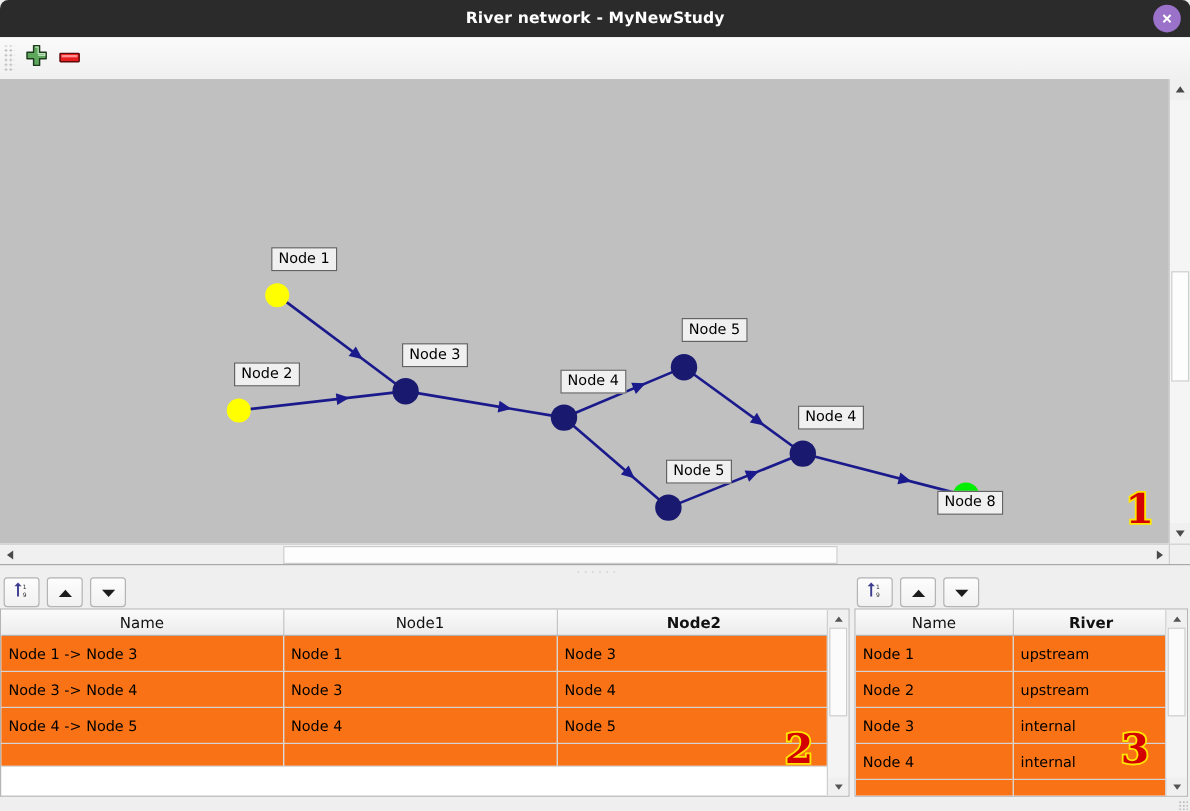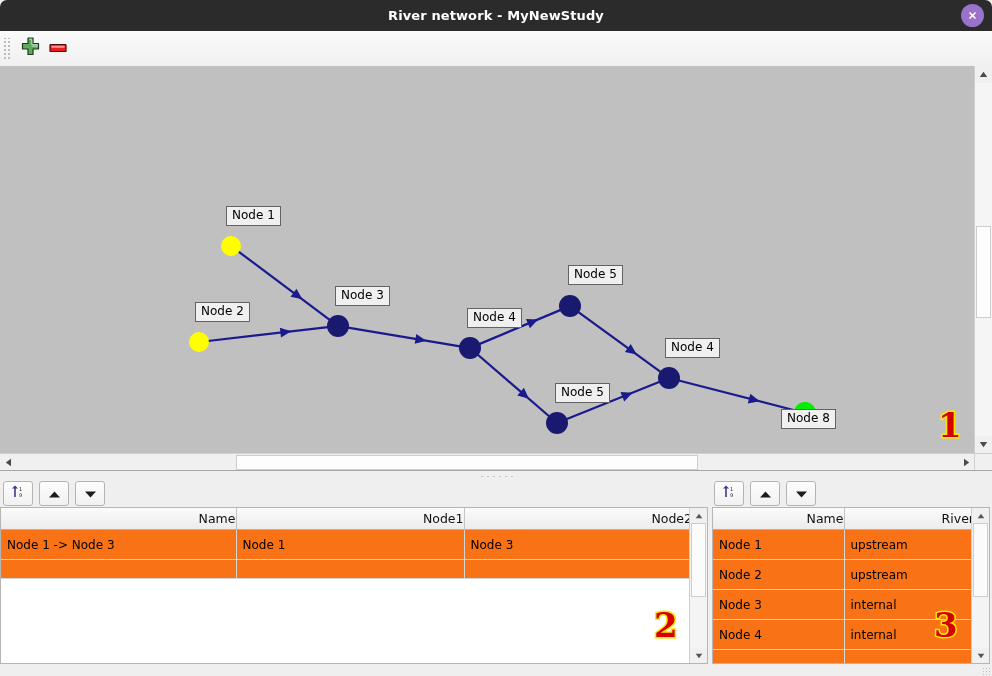"Name" table.dg th { text-align: right -> center }
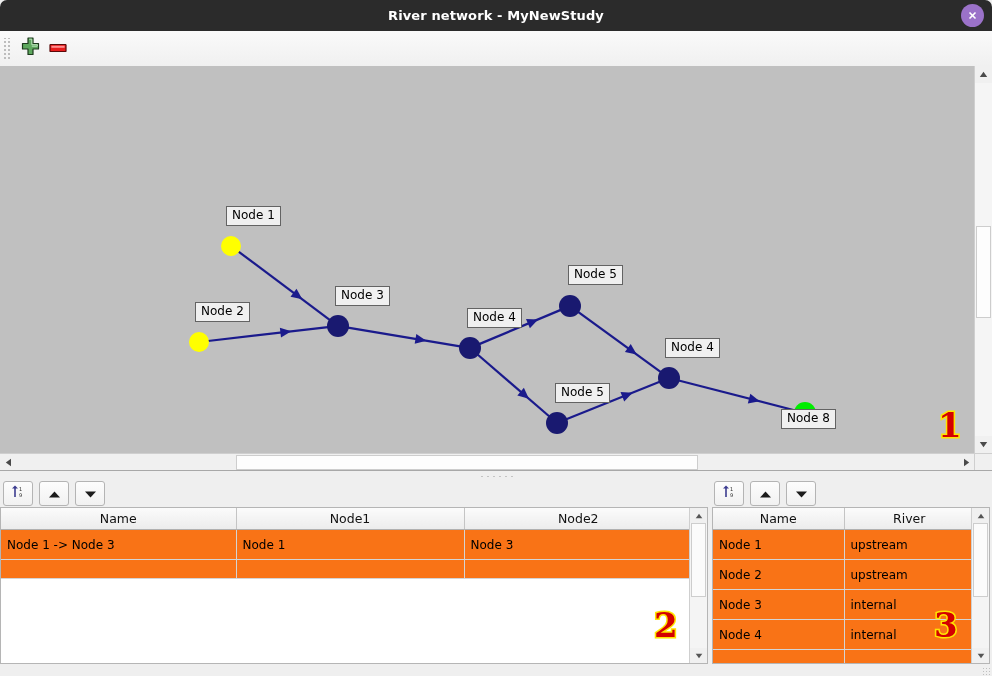"Node2" table.dg th:last-child { font-weight: none -> bold }
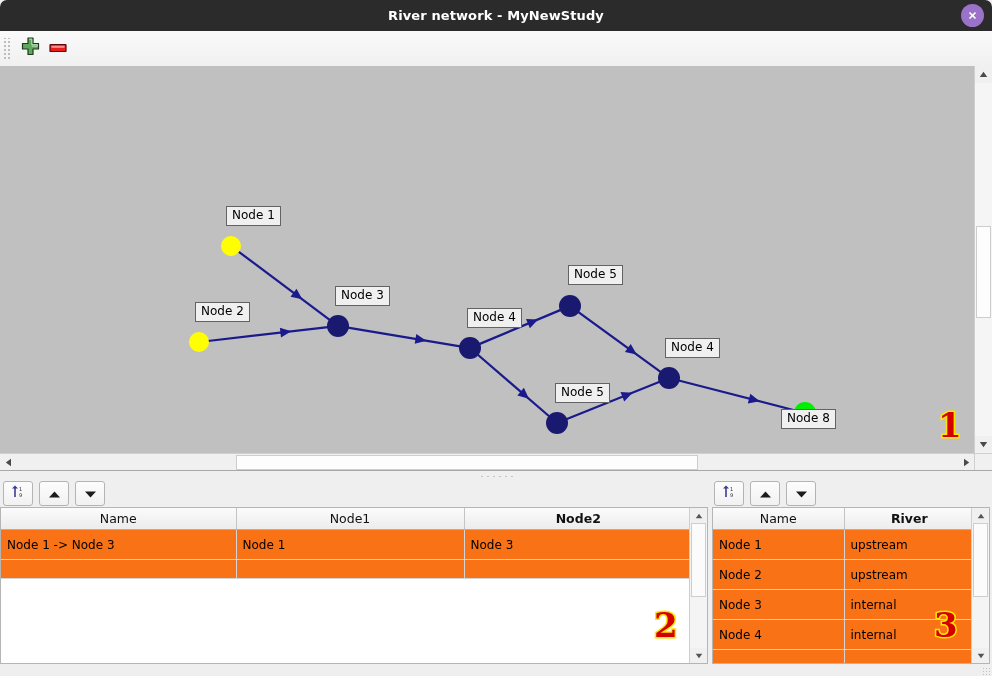"Node 3 -> Node 4" tr { html: none -> <tr> <td>Node 3 -&gt; Node 4</td> <td>Node 3</td> <td>Node 4</td> </tr> }
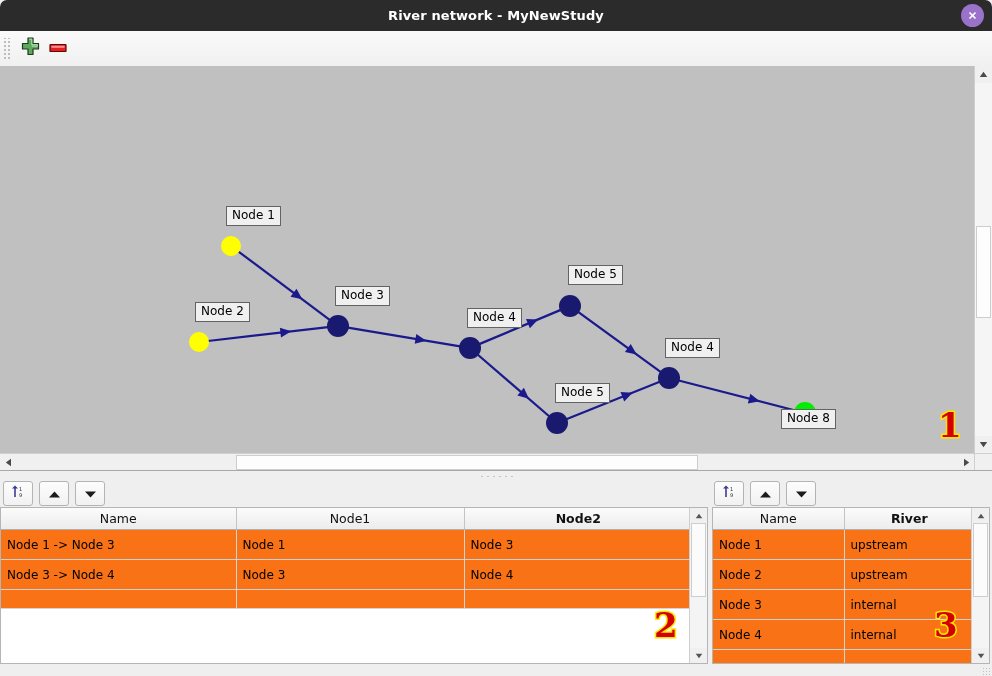"Node 4 -> Node 5" tr { html: none -> <tr> <td>Node 4 -&gt; Node 5</td> <td>Node 4</td> <td>Node 5</td> </tr> }
